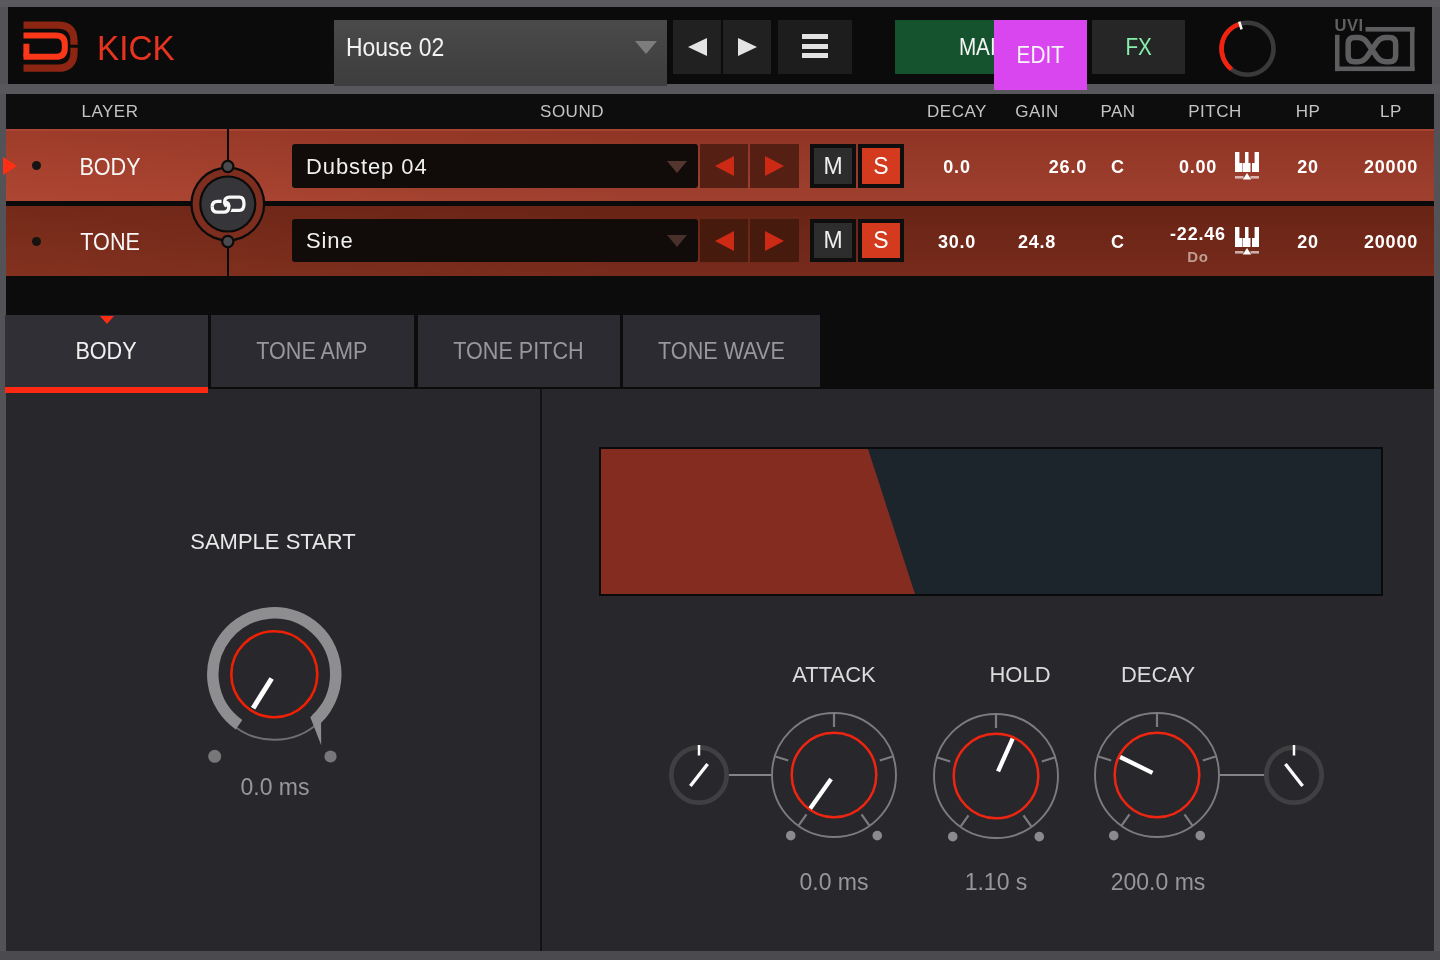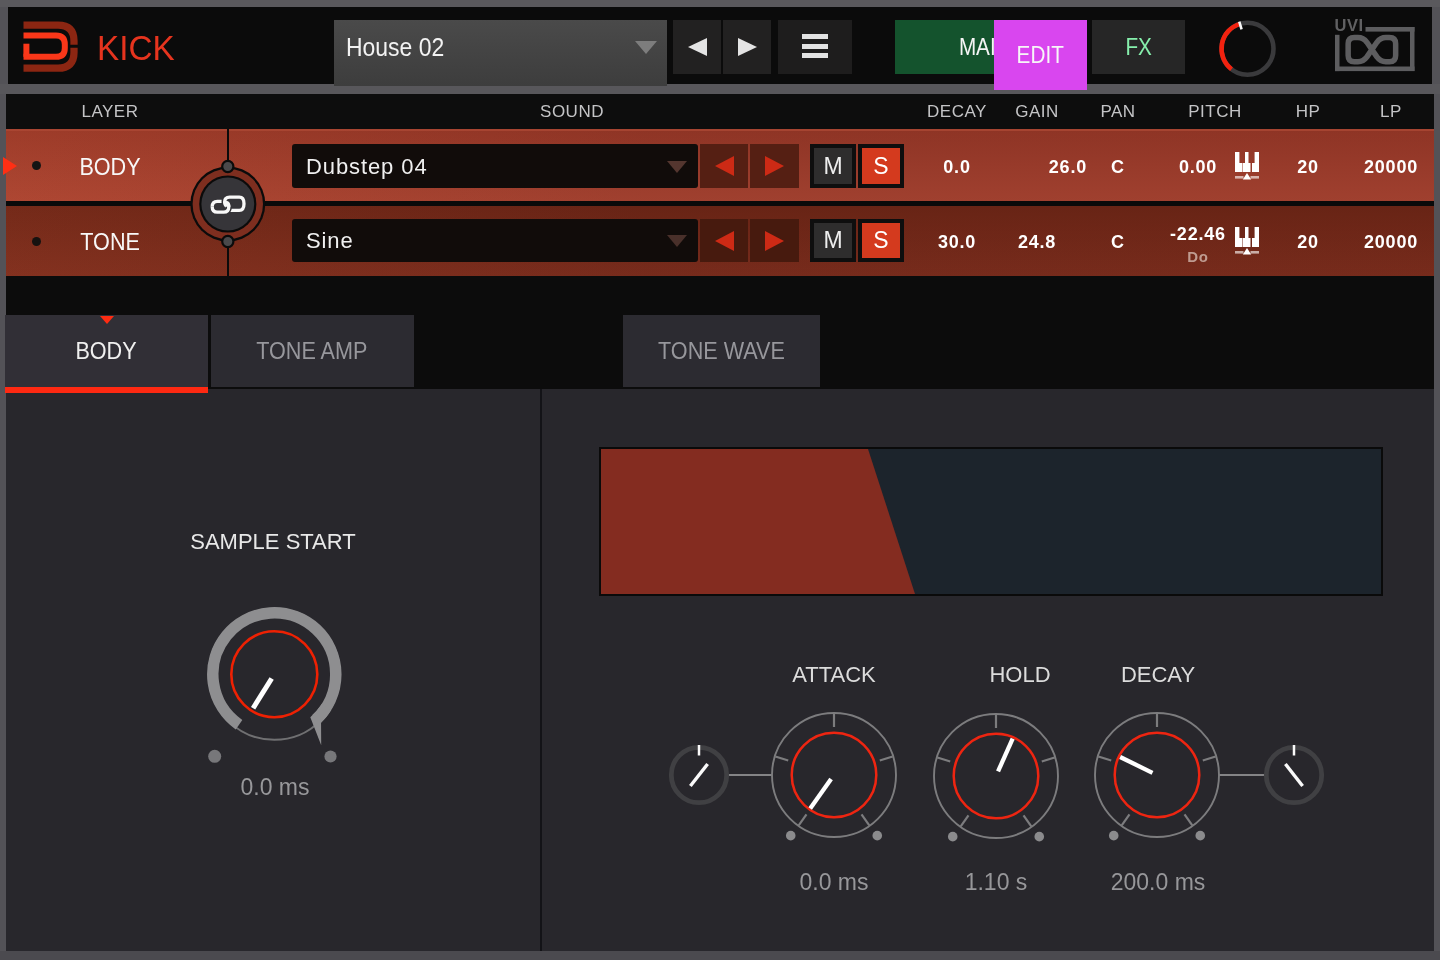"TONE PITCH" div.abs { html: none -> <div> <span>TONE PITCH</span> </div> }
